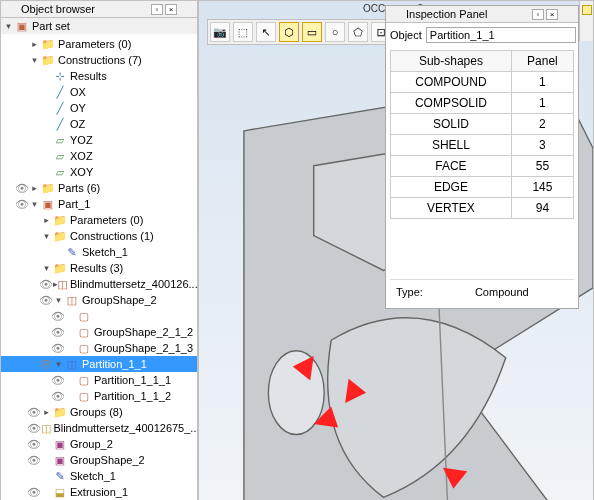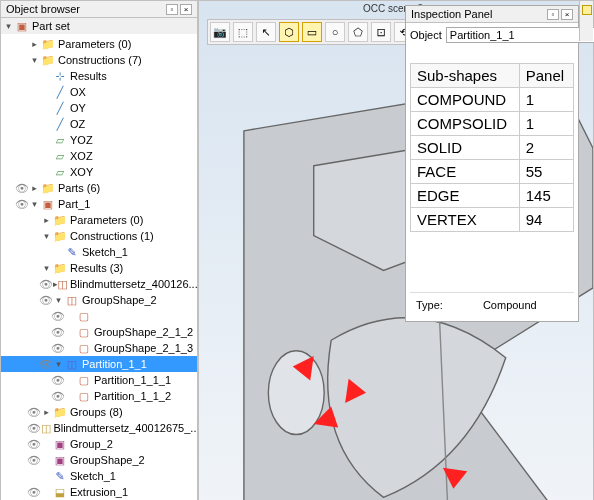"Object browser" .panel-title { padding: 2px 5px -> 2px 20px }
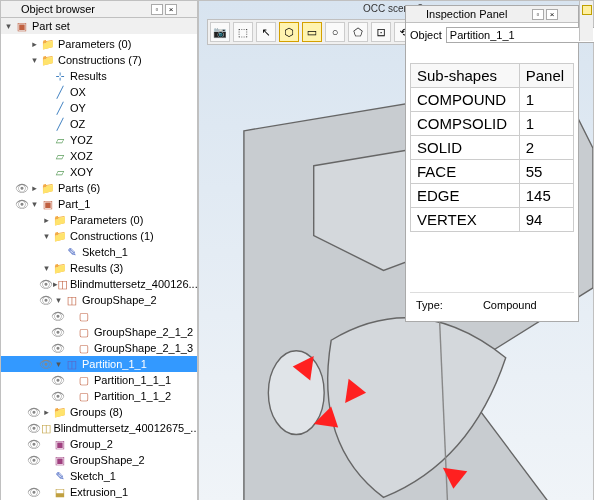"Inspection Panel" .inspection { width: 174px -> 194px }
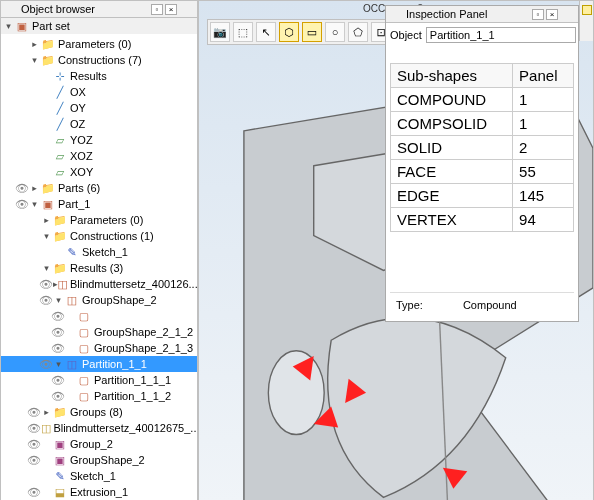"Object" .obj-row { margin-bottom: 20px -> 7px }
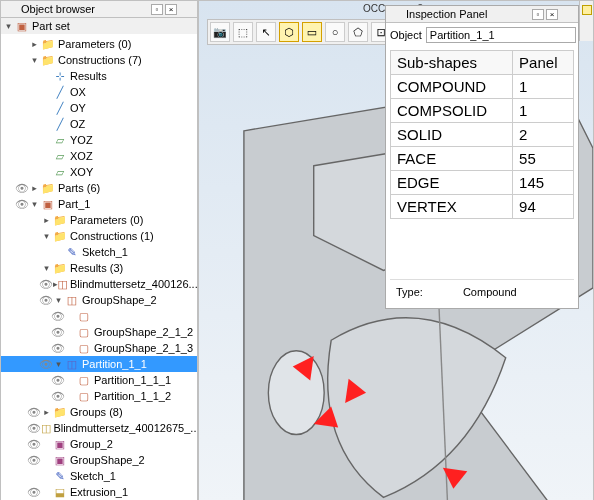"Sub-shapes" th, td { font-size: 15px -> 12px; text-align: left -> center }
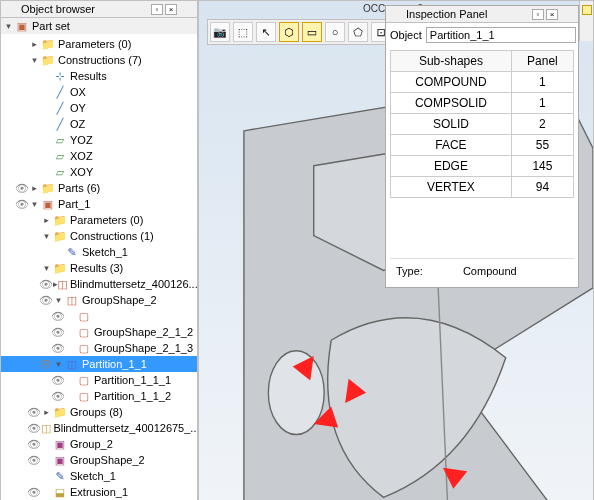"SHELL" tr { html: none -> <tr> <td>SHELL</td> <td>3</td> </tr> }
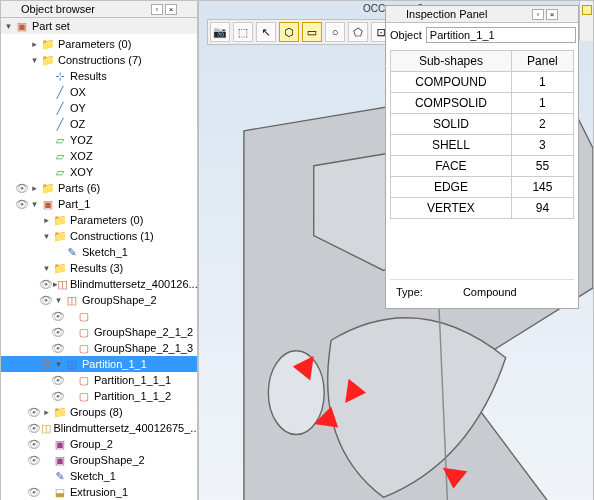"Type:" .type-block { gap: 40px -> 52px }
